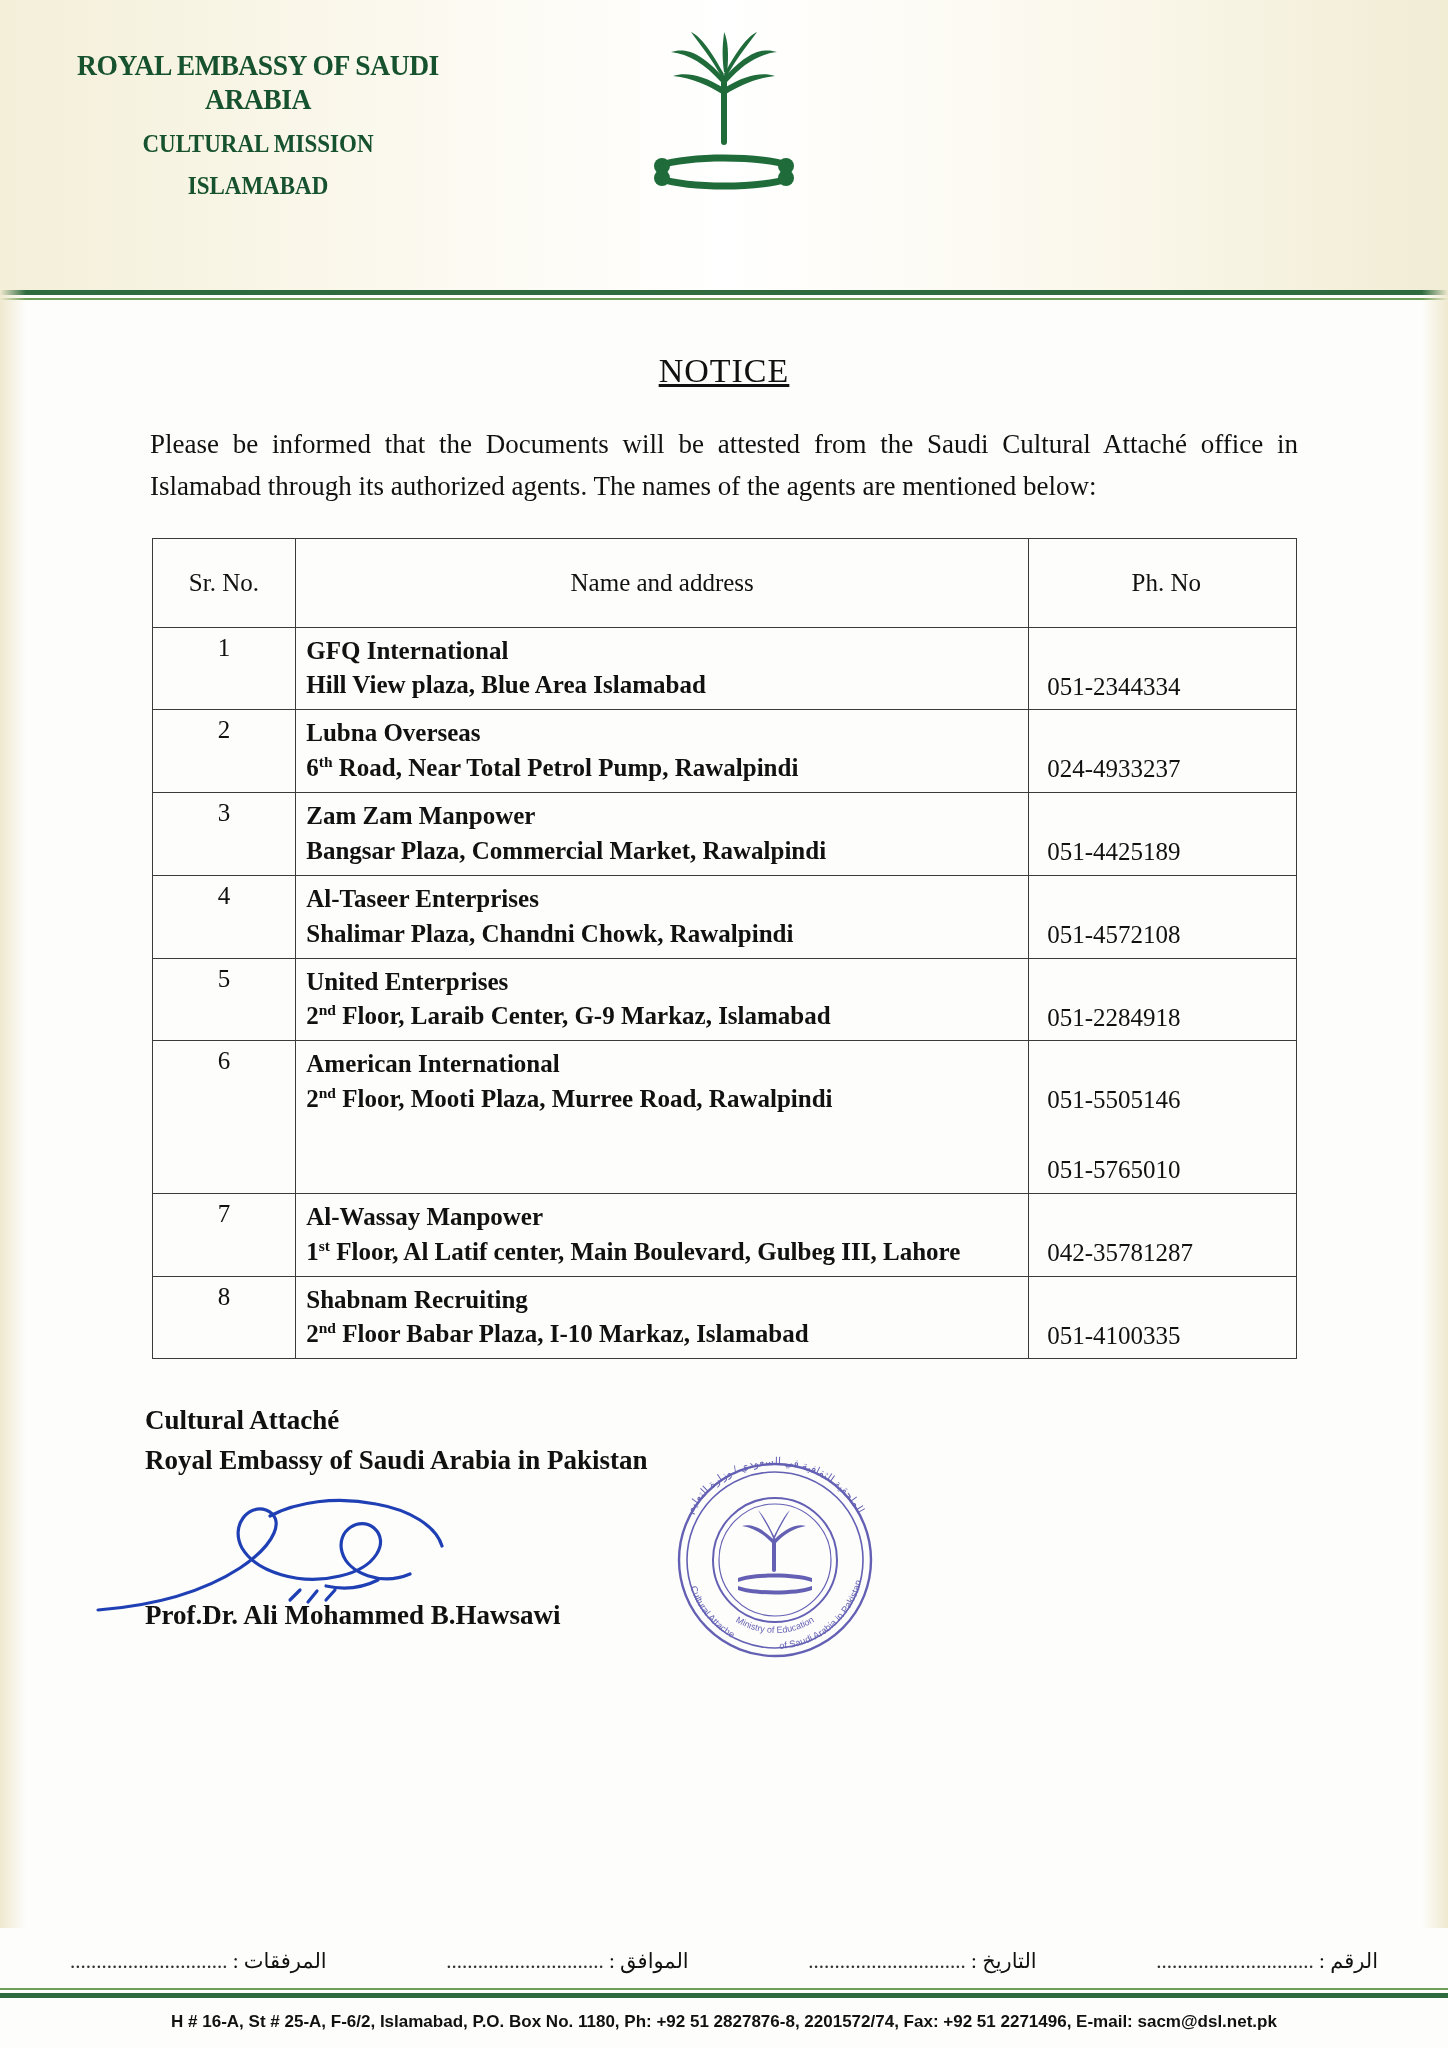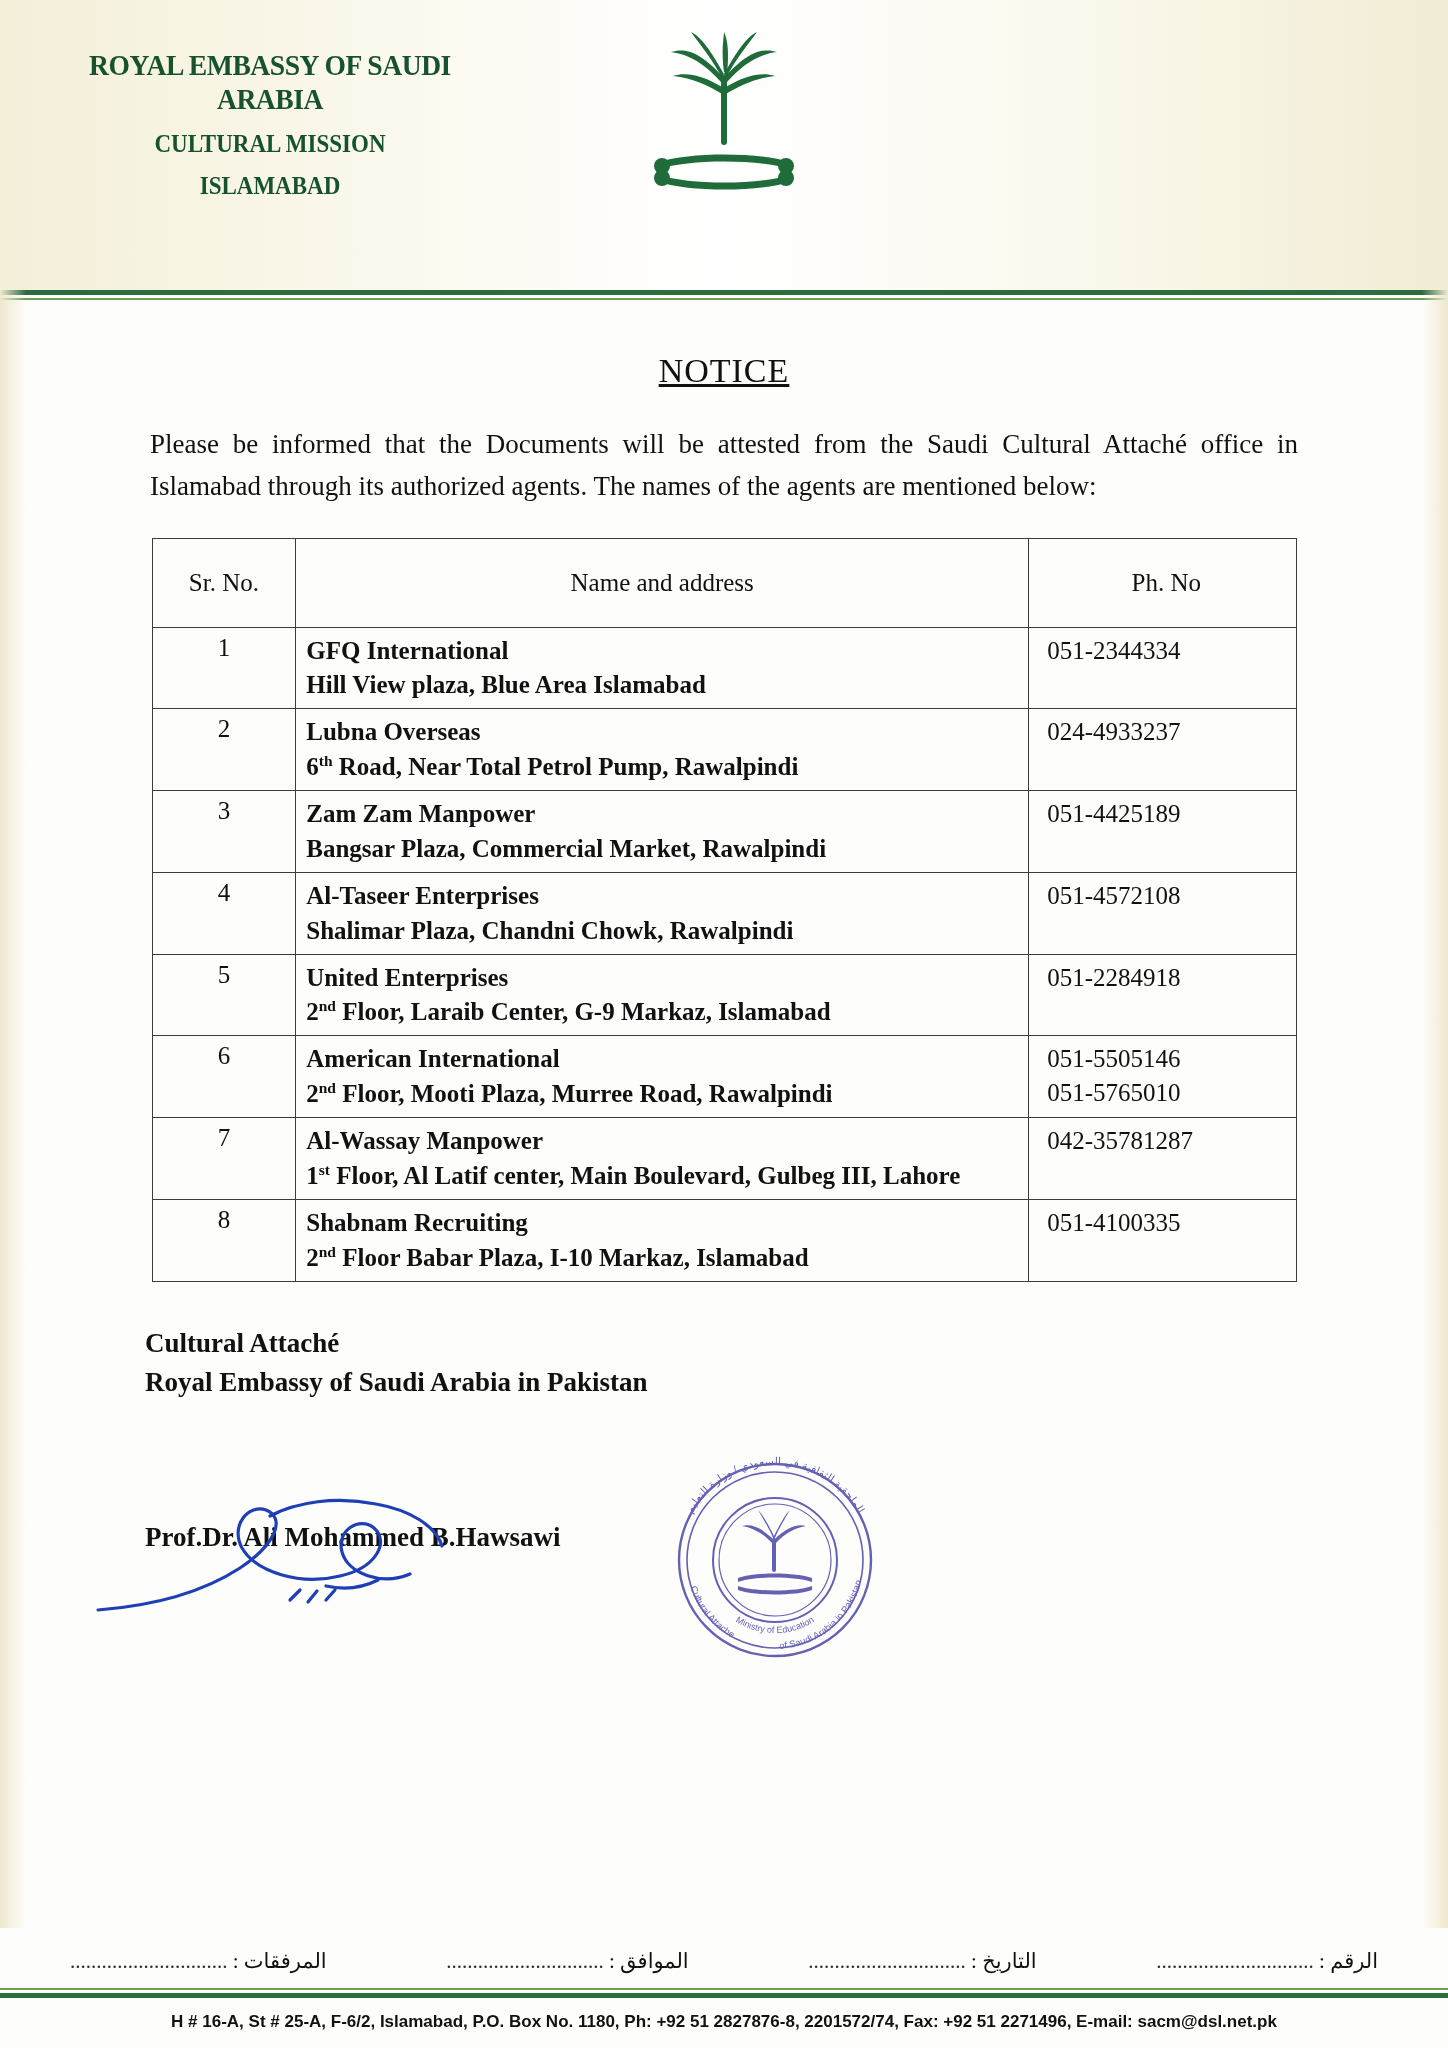"ROYAL EMBASSY OF SAUDI ARABIA" .lh-left { left: 60px -> 48px }
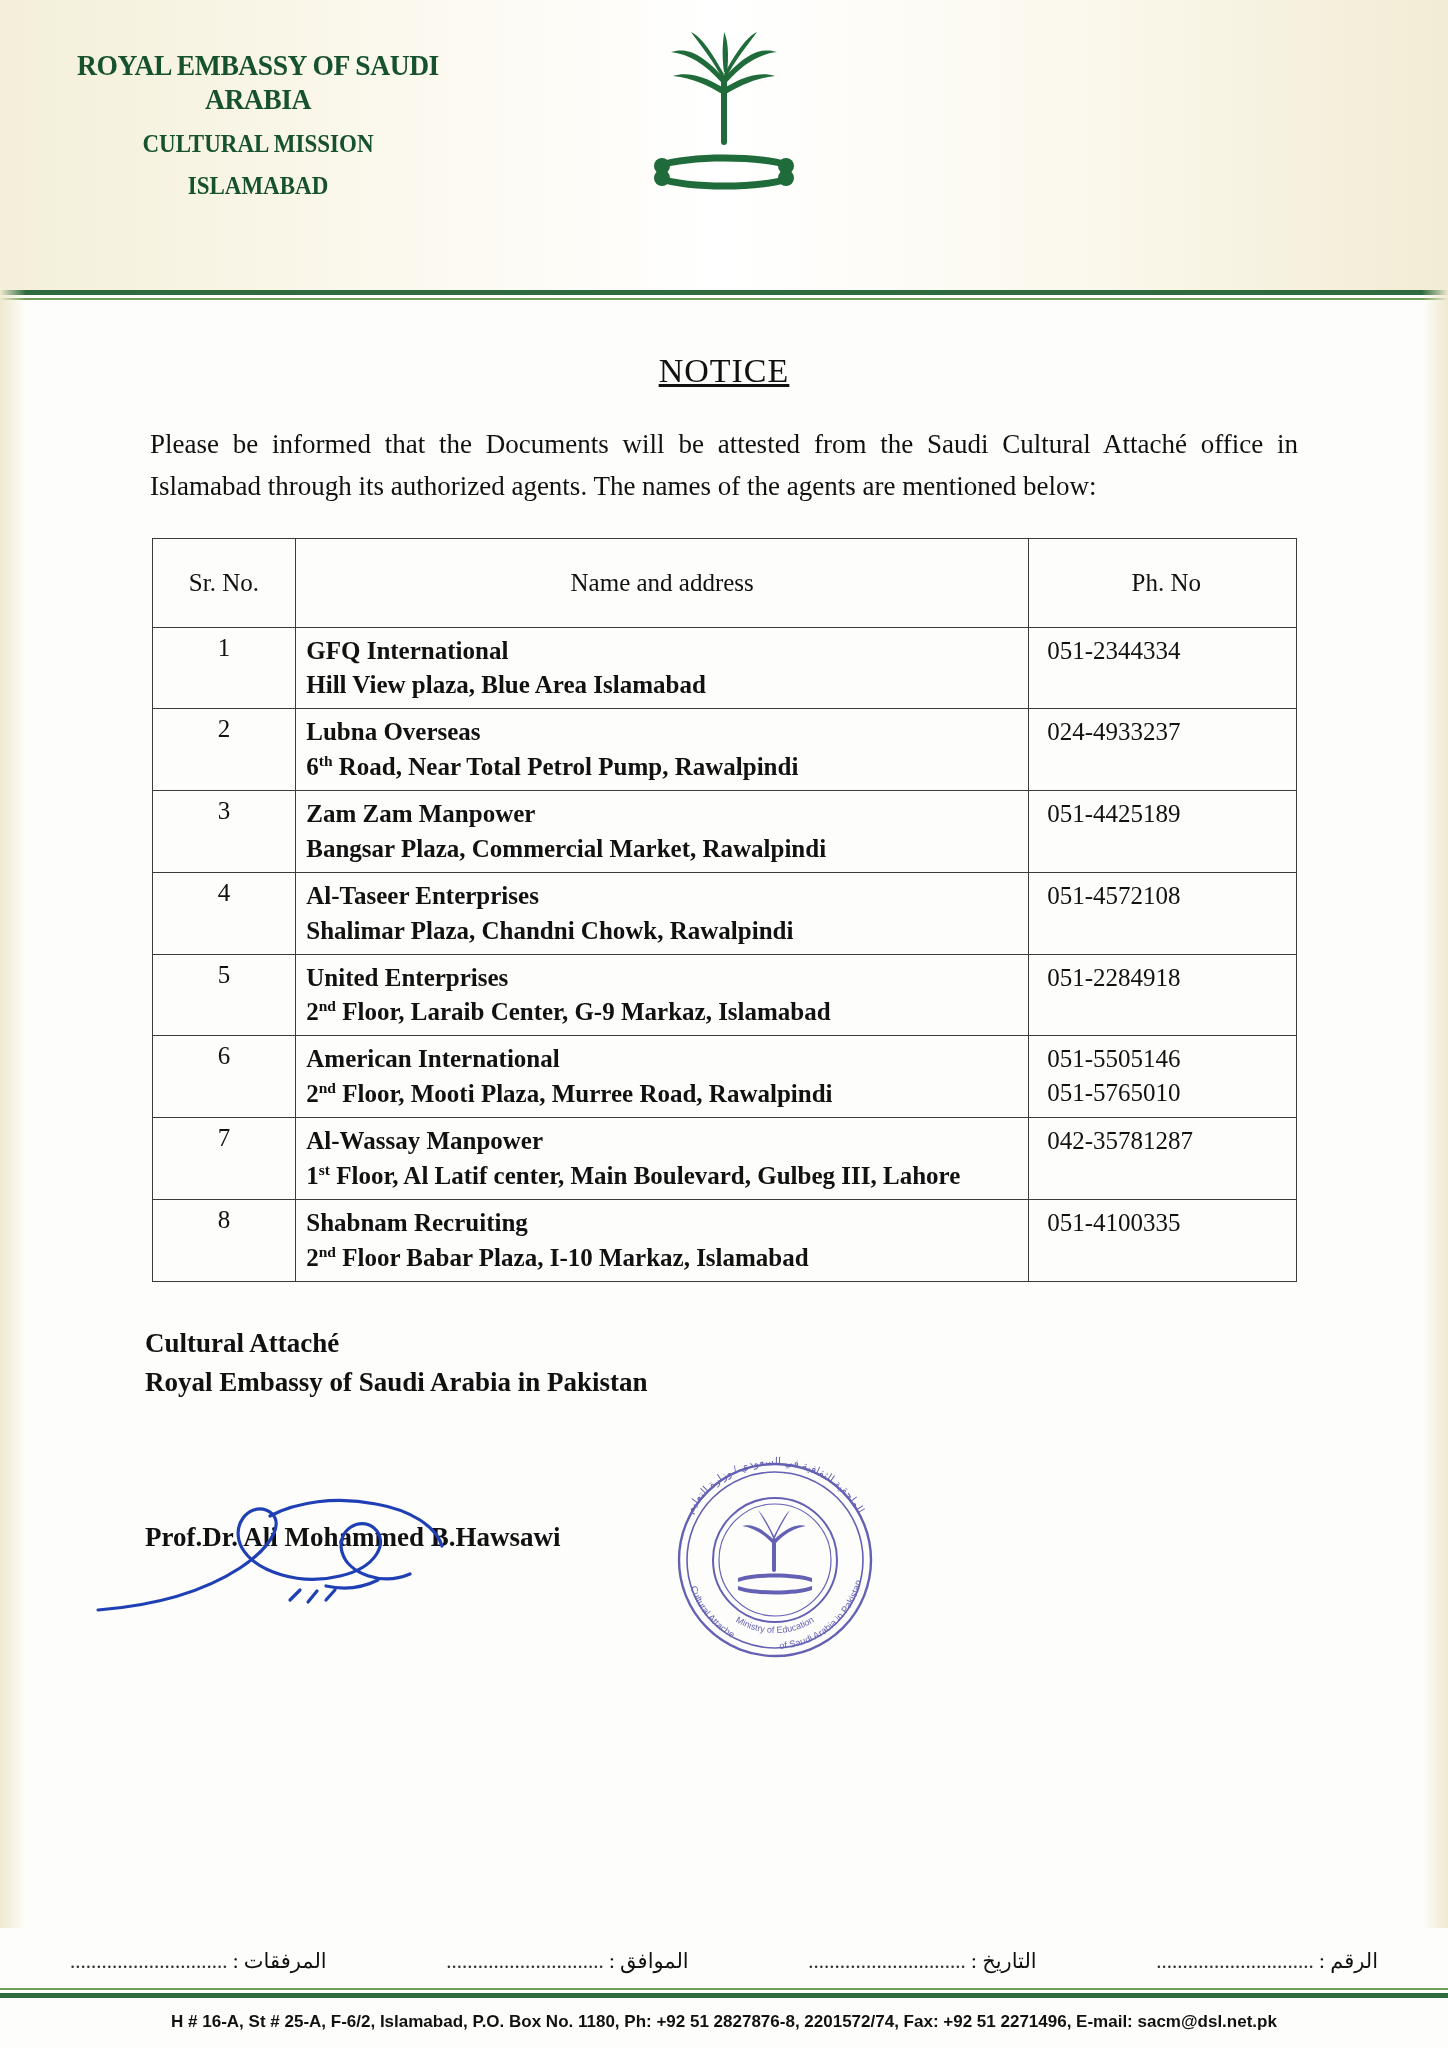"051-2344334" td.col-ph .p { margin-top: none -> 36px }
